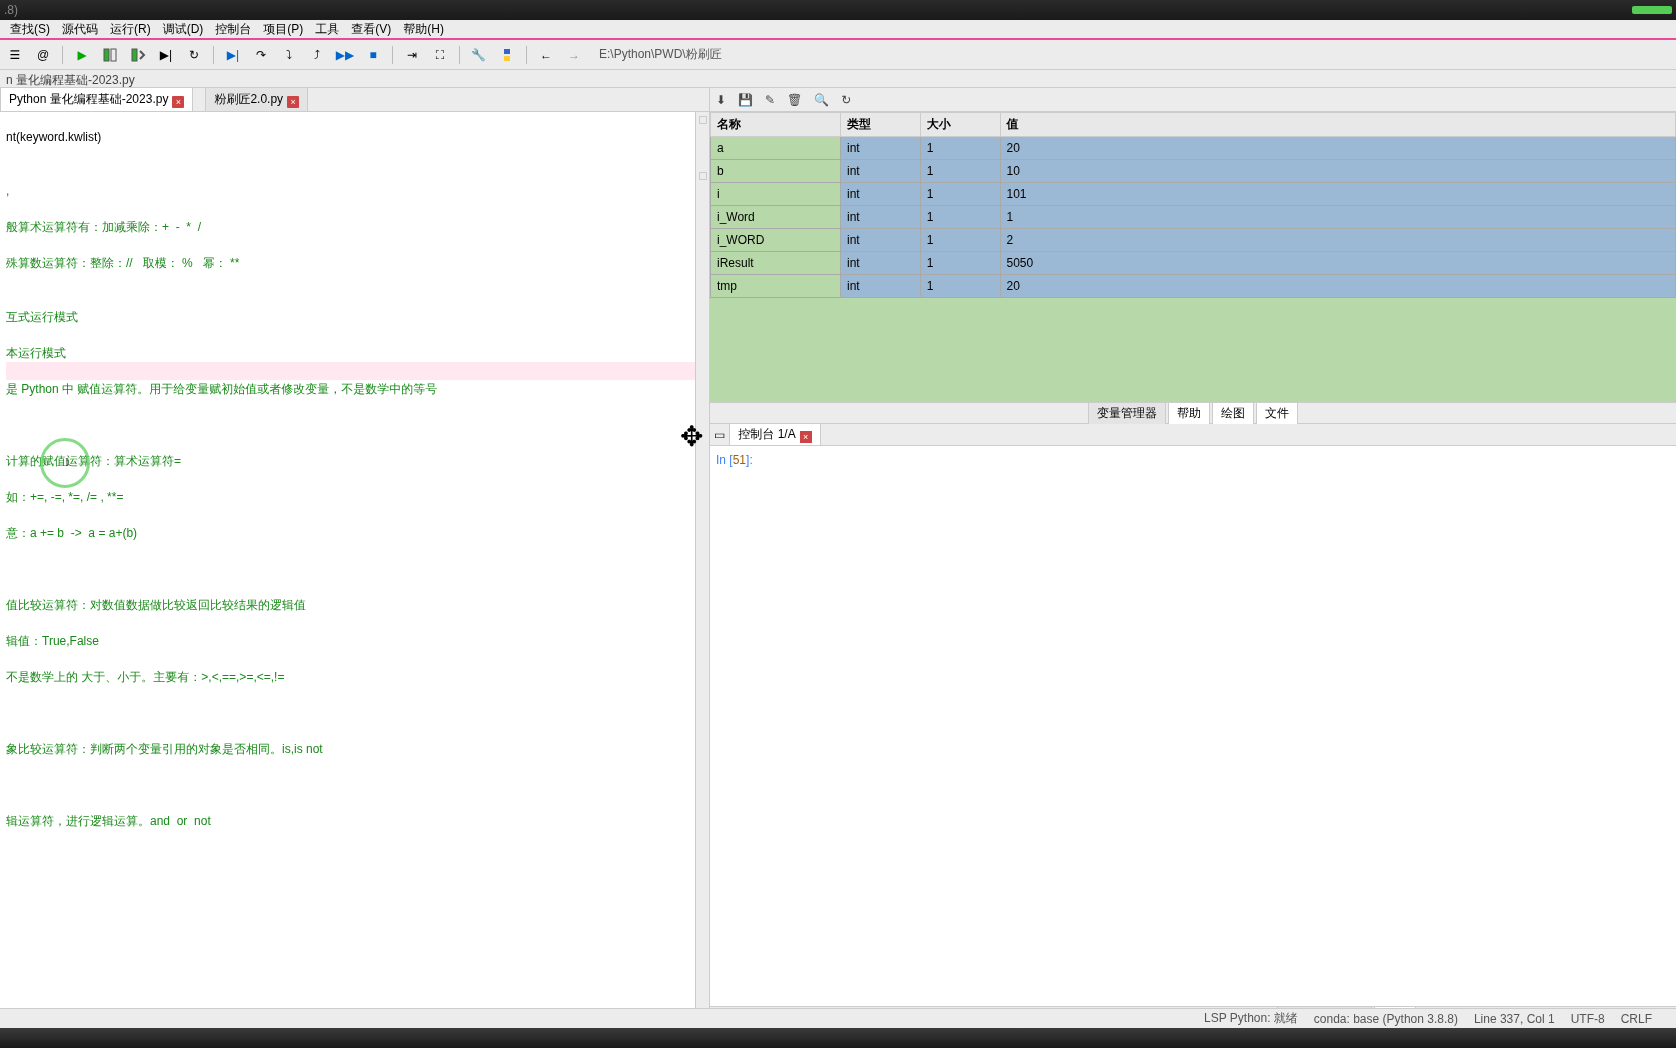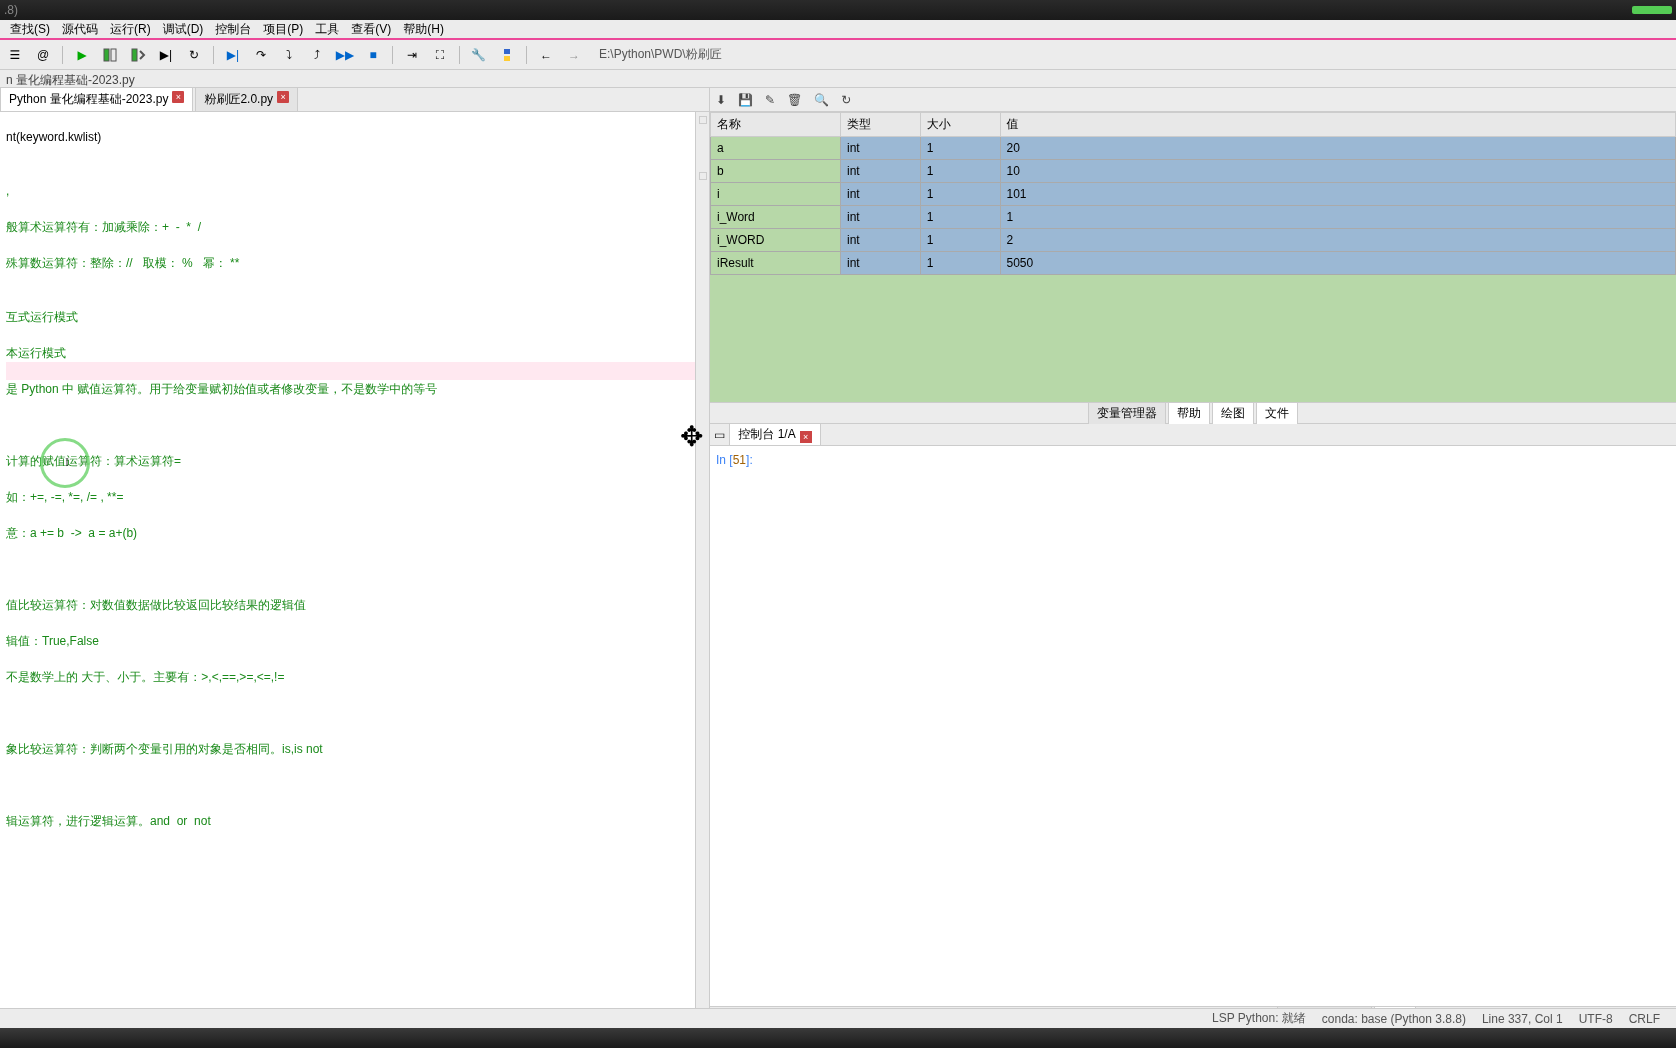"Python 量化编程基础-2023.py" .tab { align-items: flex-start -> flex-end; margin-right: 2px -> 12px }
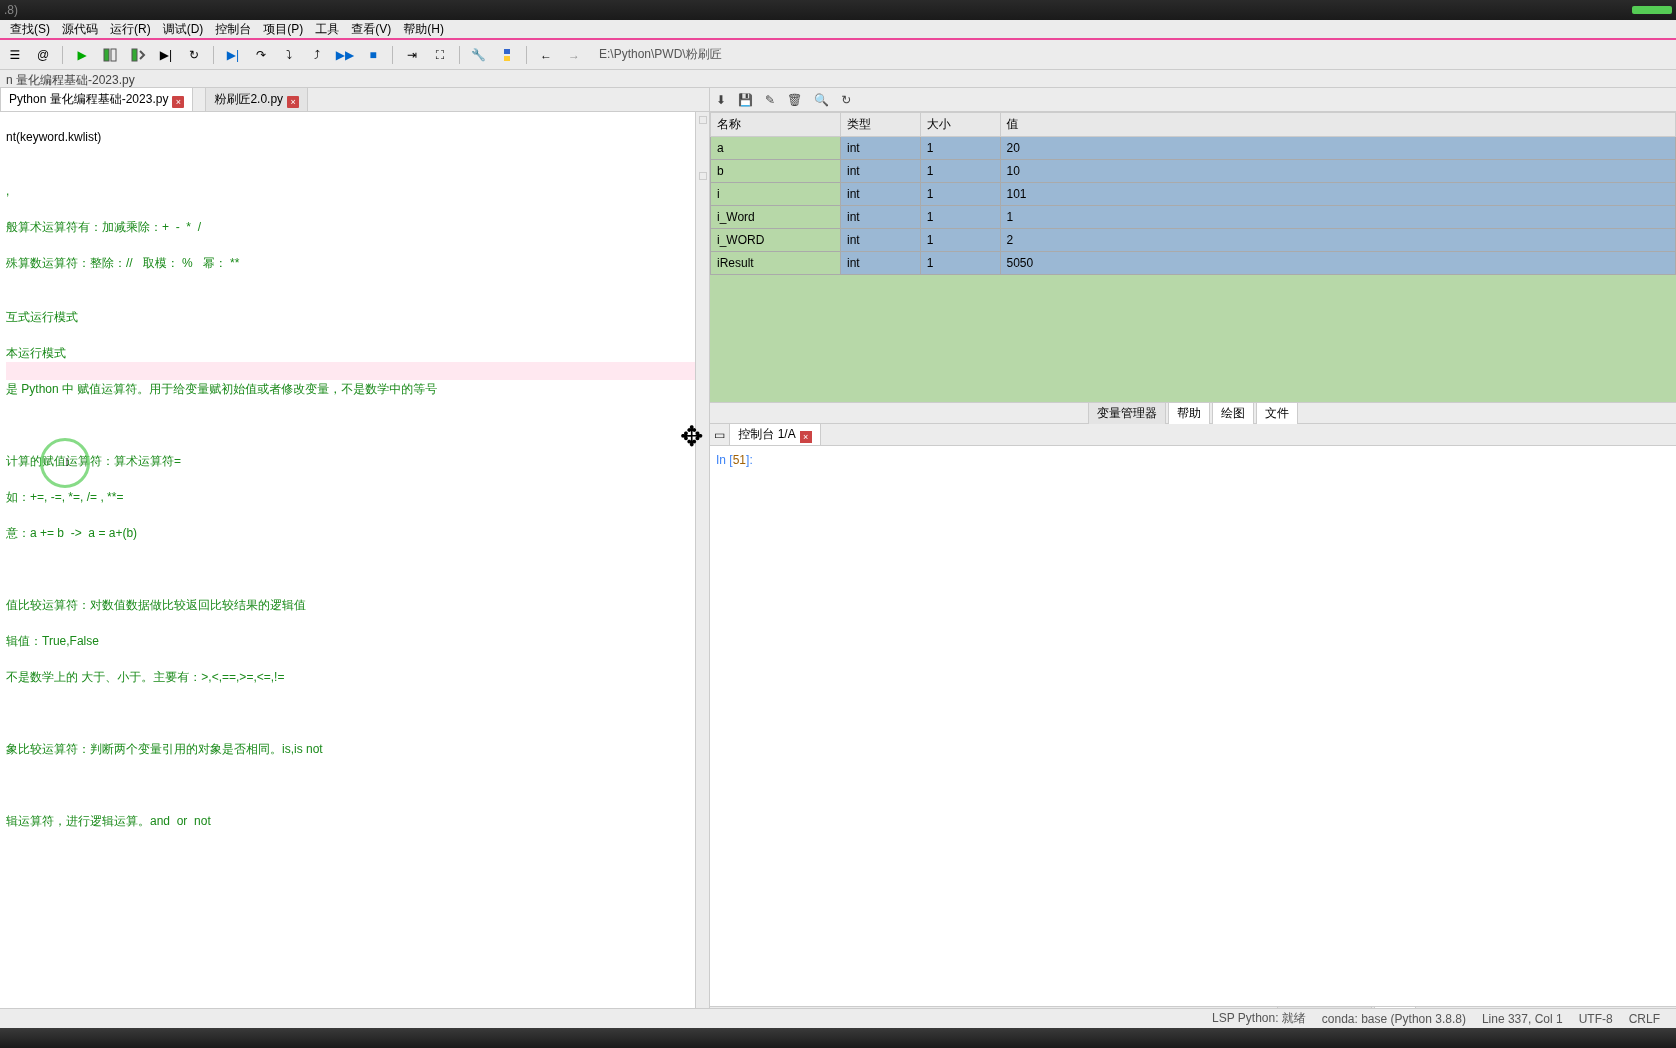"名称" th { font-weight: normal -> bold }
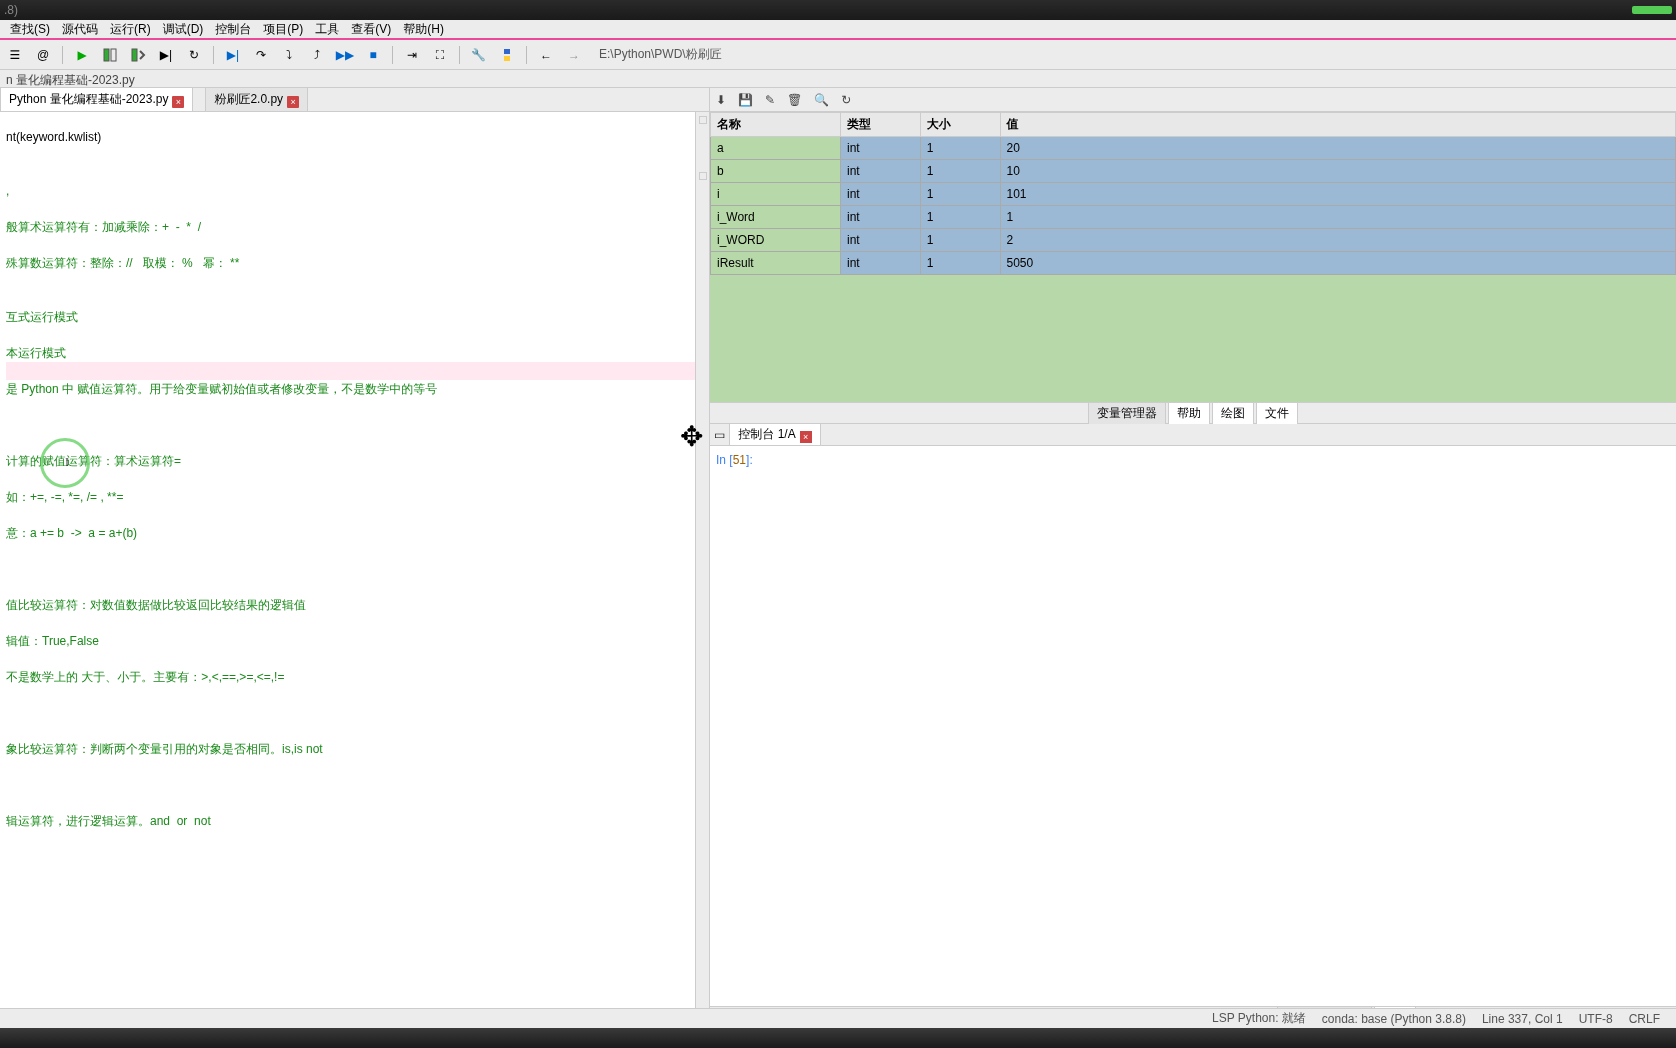"tmp" tr { html: none -> <tr> <td>tmp</td> <td>int</td> <td>1</td> <td>20</td> </tr> }
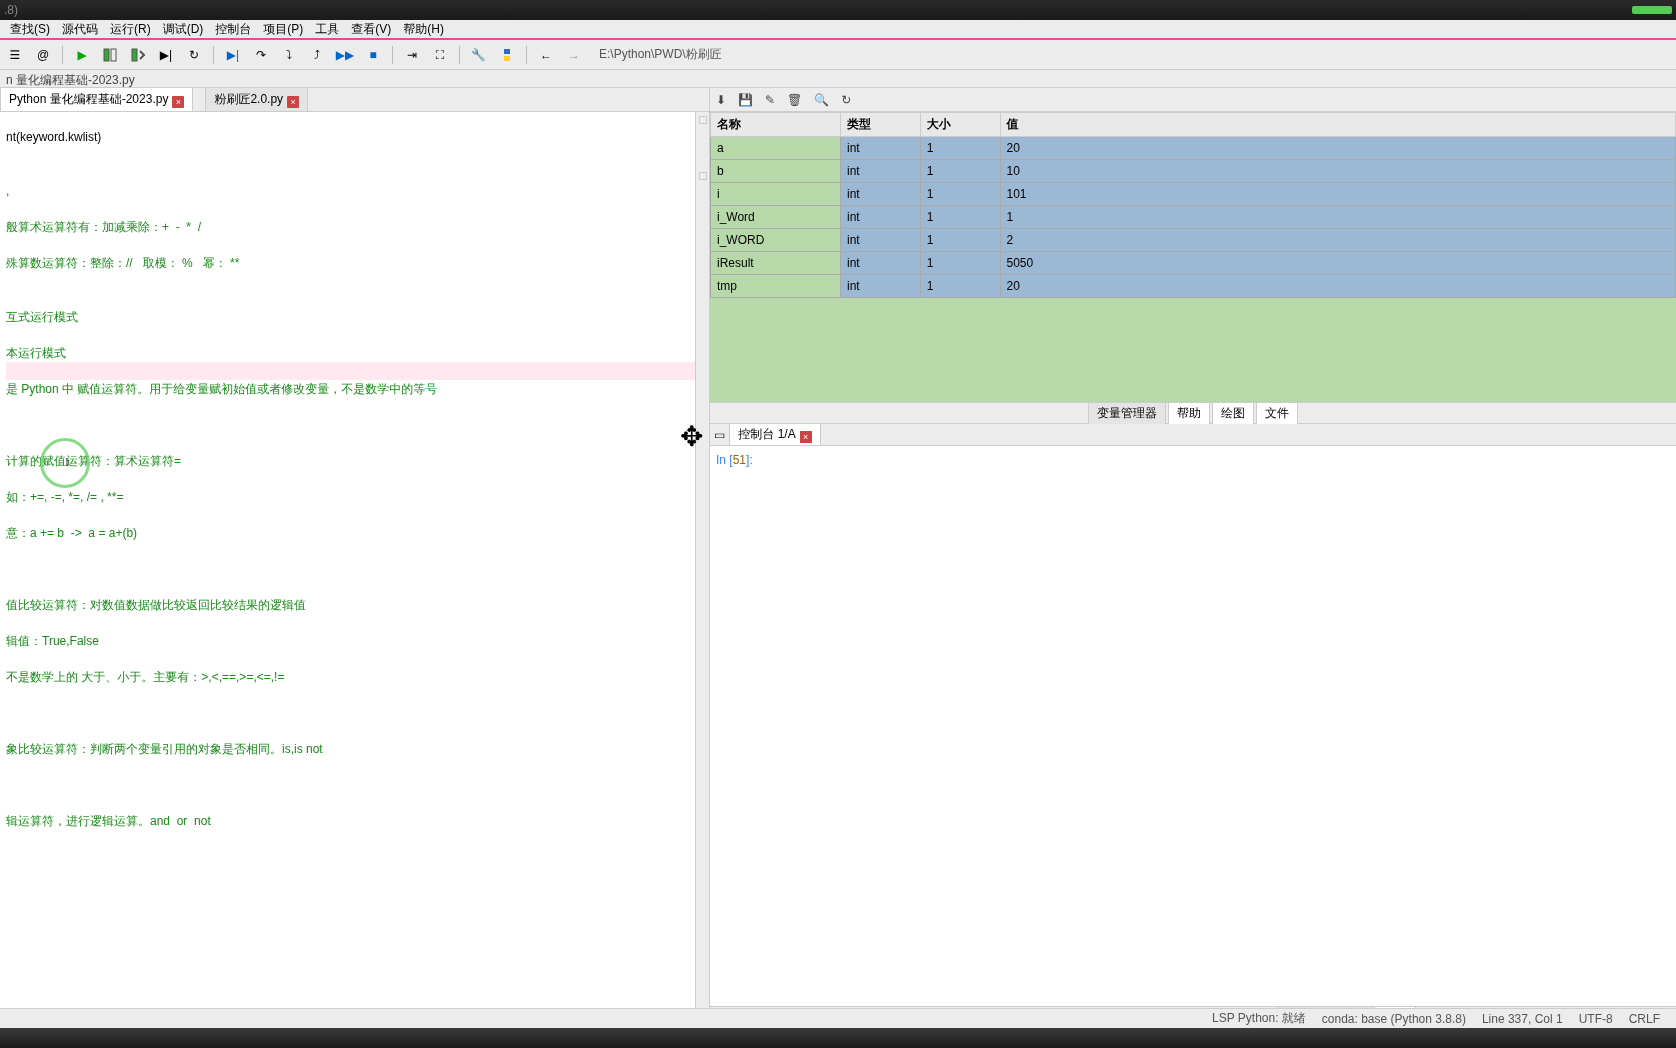"LSP Python: 就绪" .status-bar { padding: 0 16px -> 0 24px }
